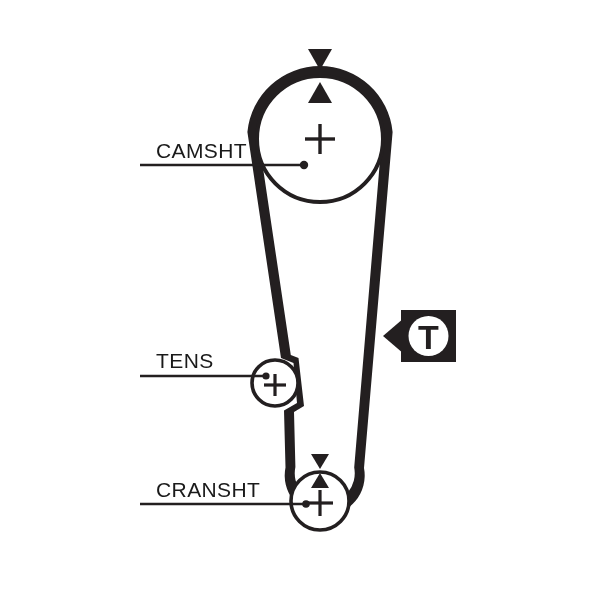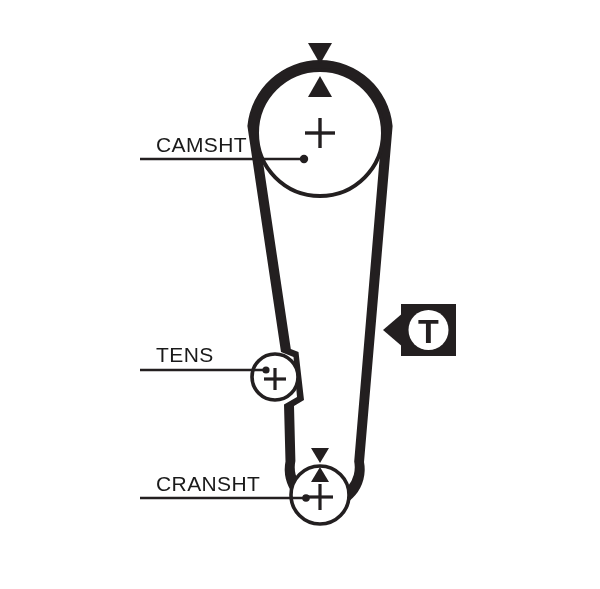"CAMSHT" #diagram-root { top: 4px -> 10px }
